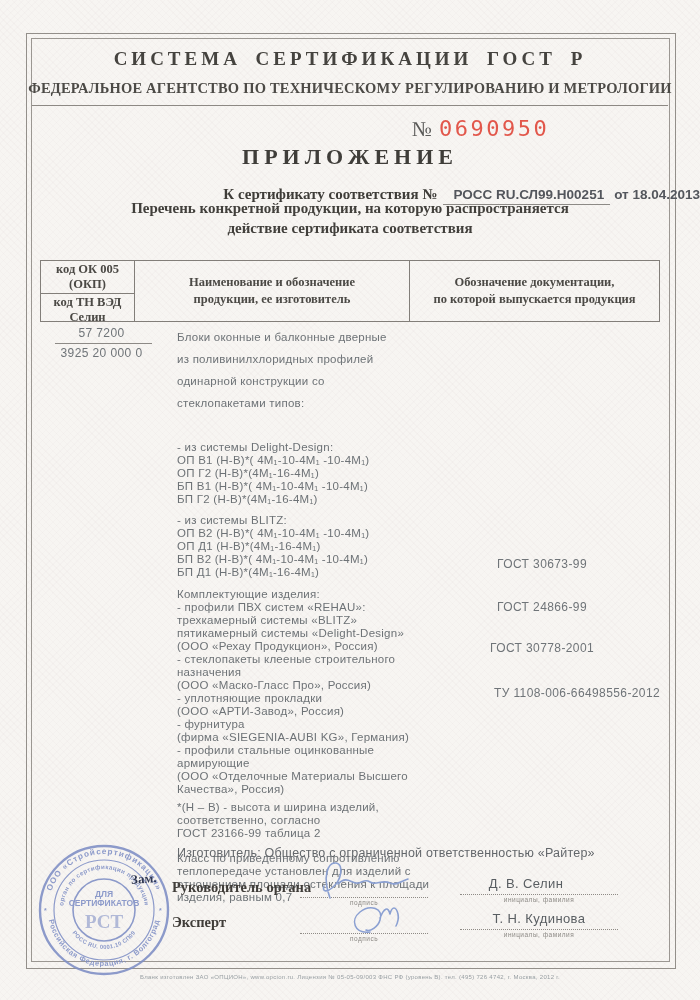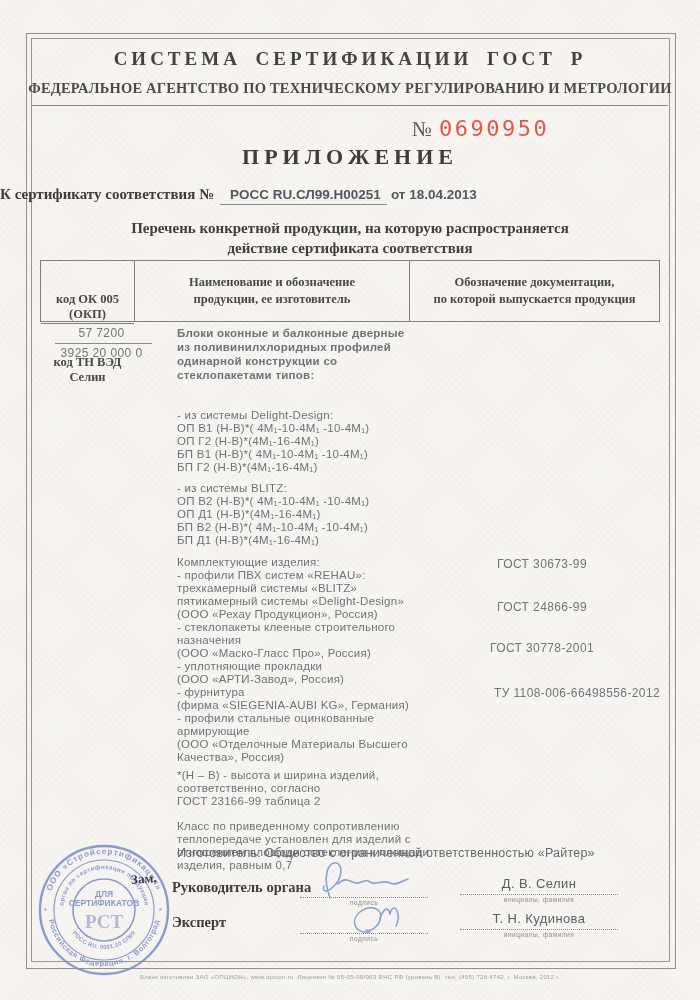"К сертификату соответствия № РОСС" .cert-line { text-align: left -> right }
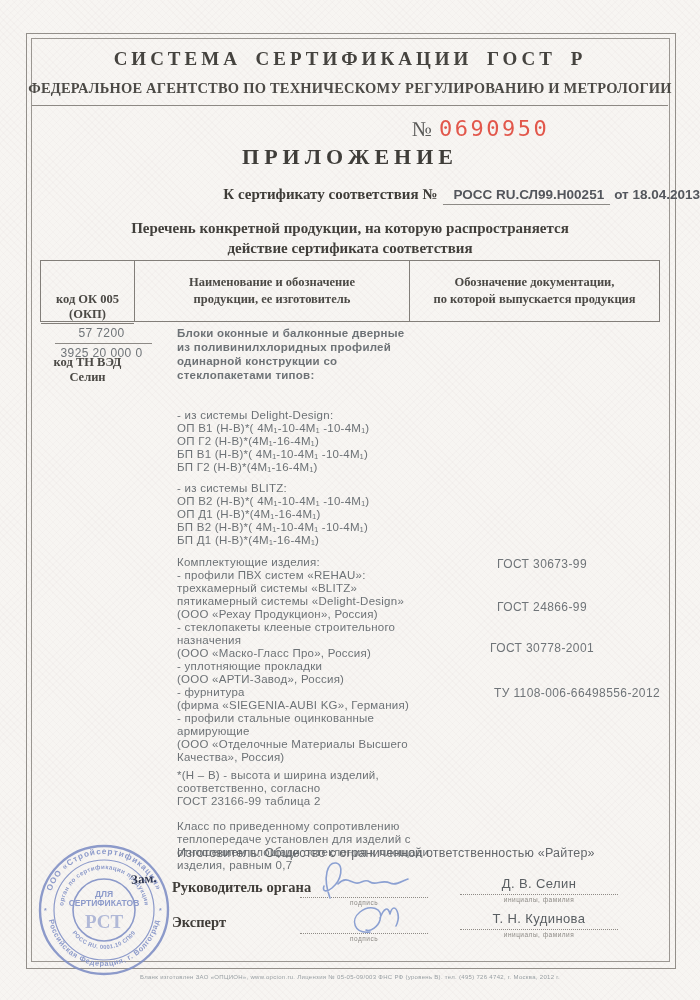"Перечень конкретной продукции, на" .subheading { top: 218px -> 198px }
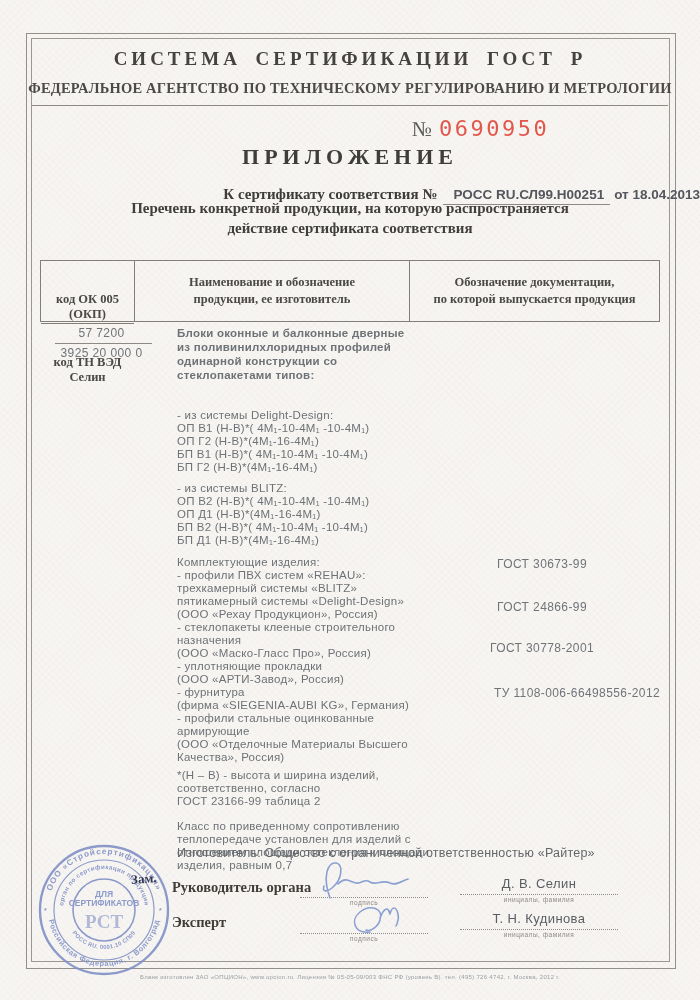"код ОК 005 (ОКП)" .thead .c1 > div { margin-top: 30px -> none }
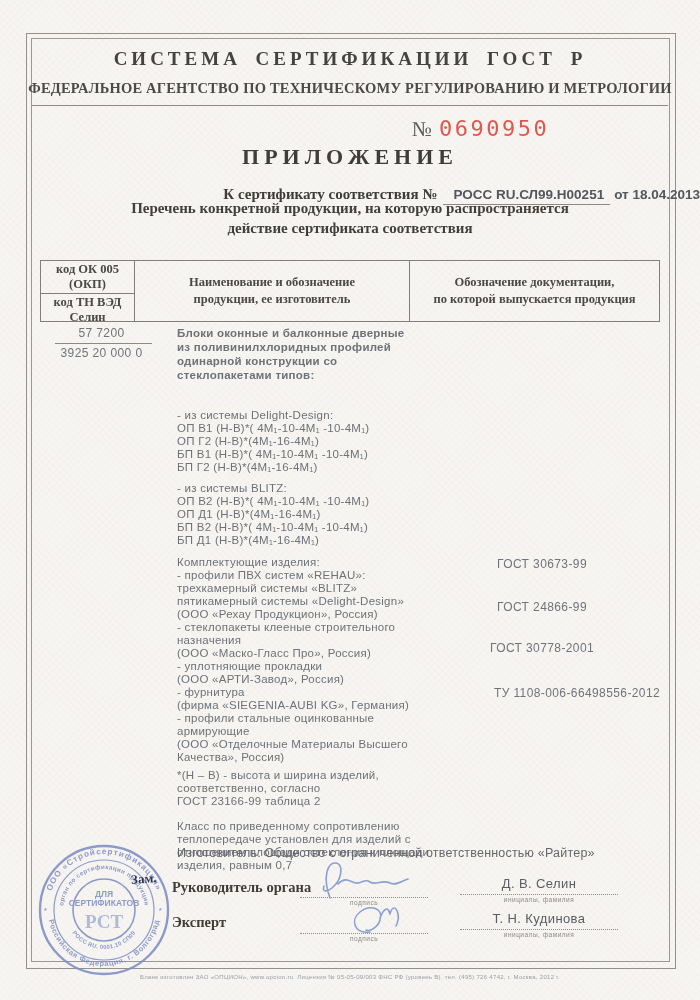"Блоки оконные и балконные дверные" .pblock.b1 { font-weight: bold -> none; line-height: 14px -> 22px }
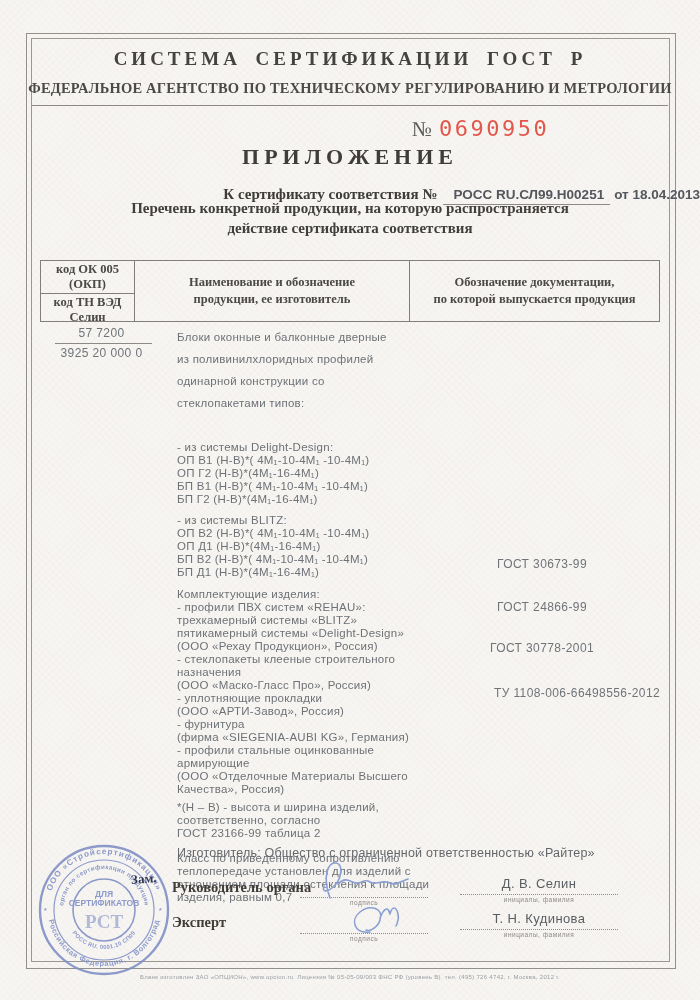"Д. В. Селин" .n1 { left: 460px -> 447px }
